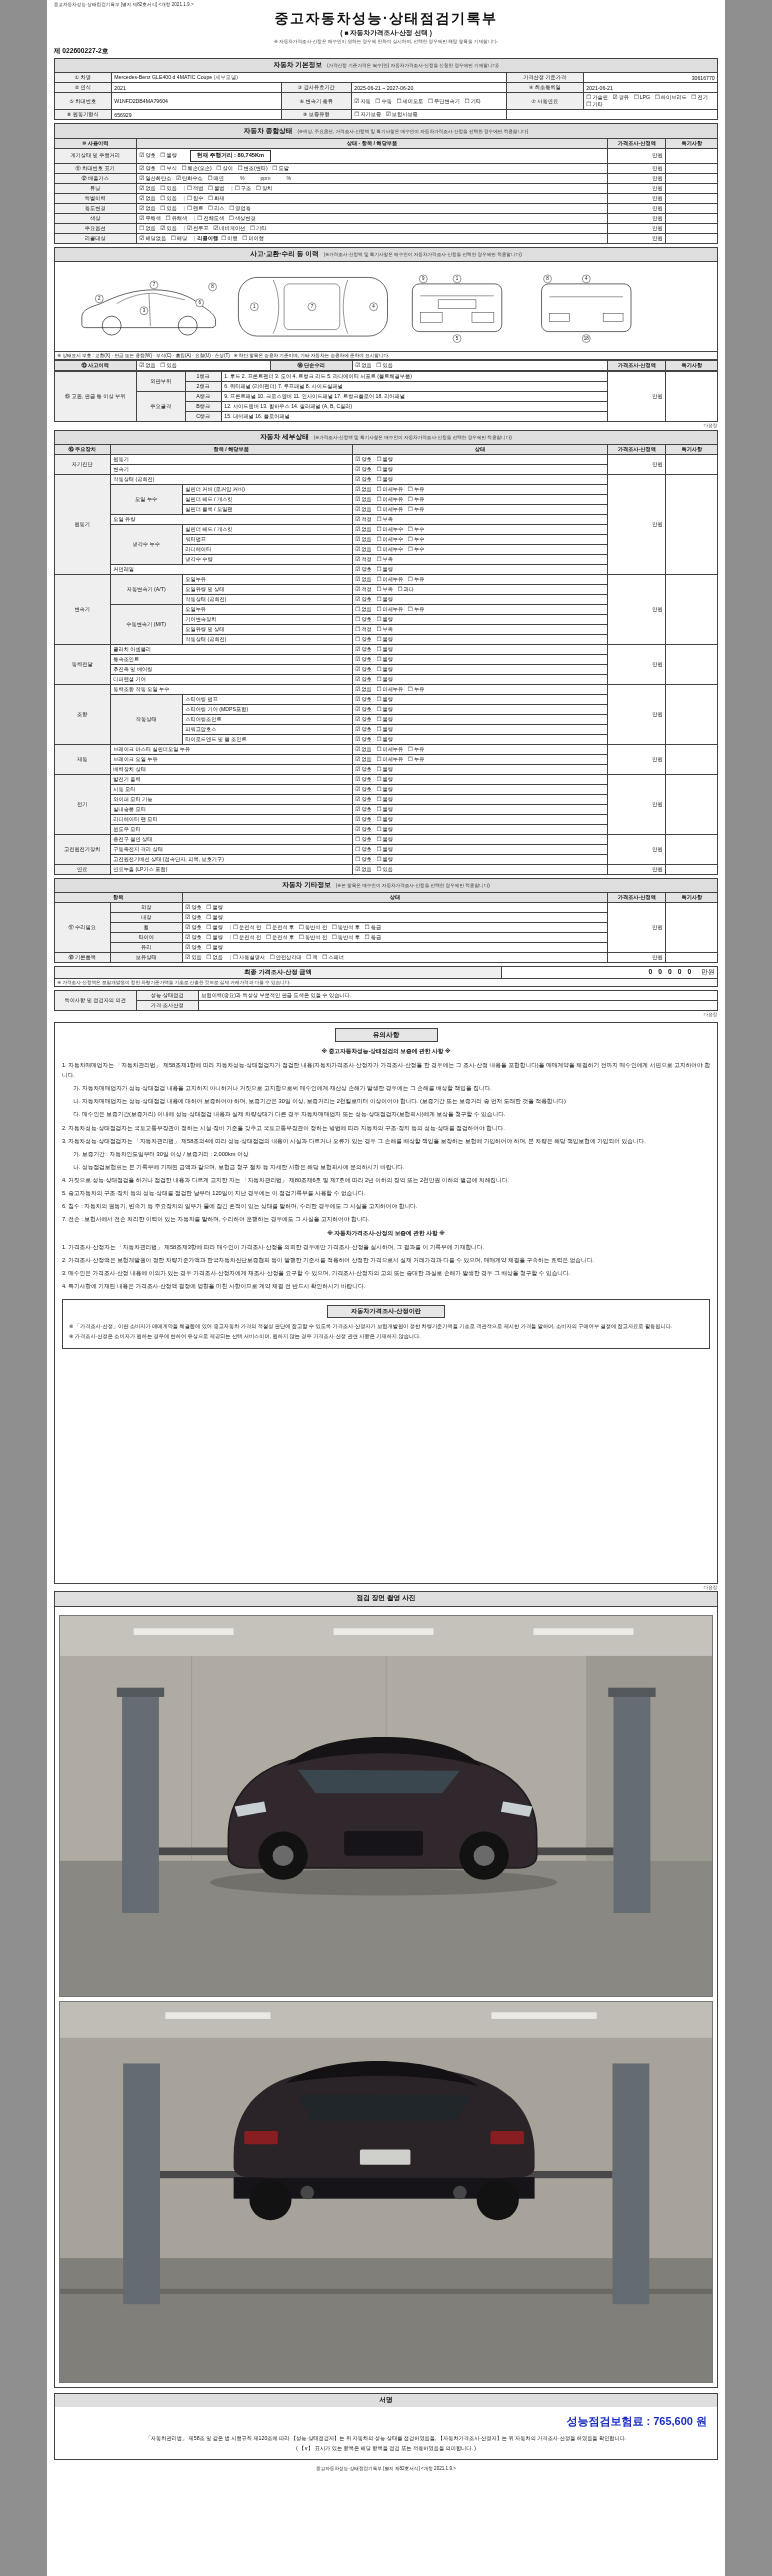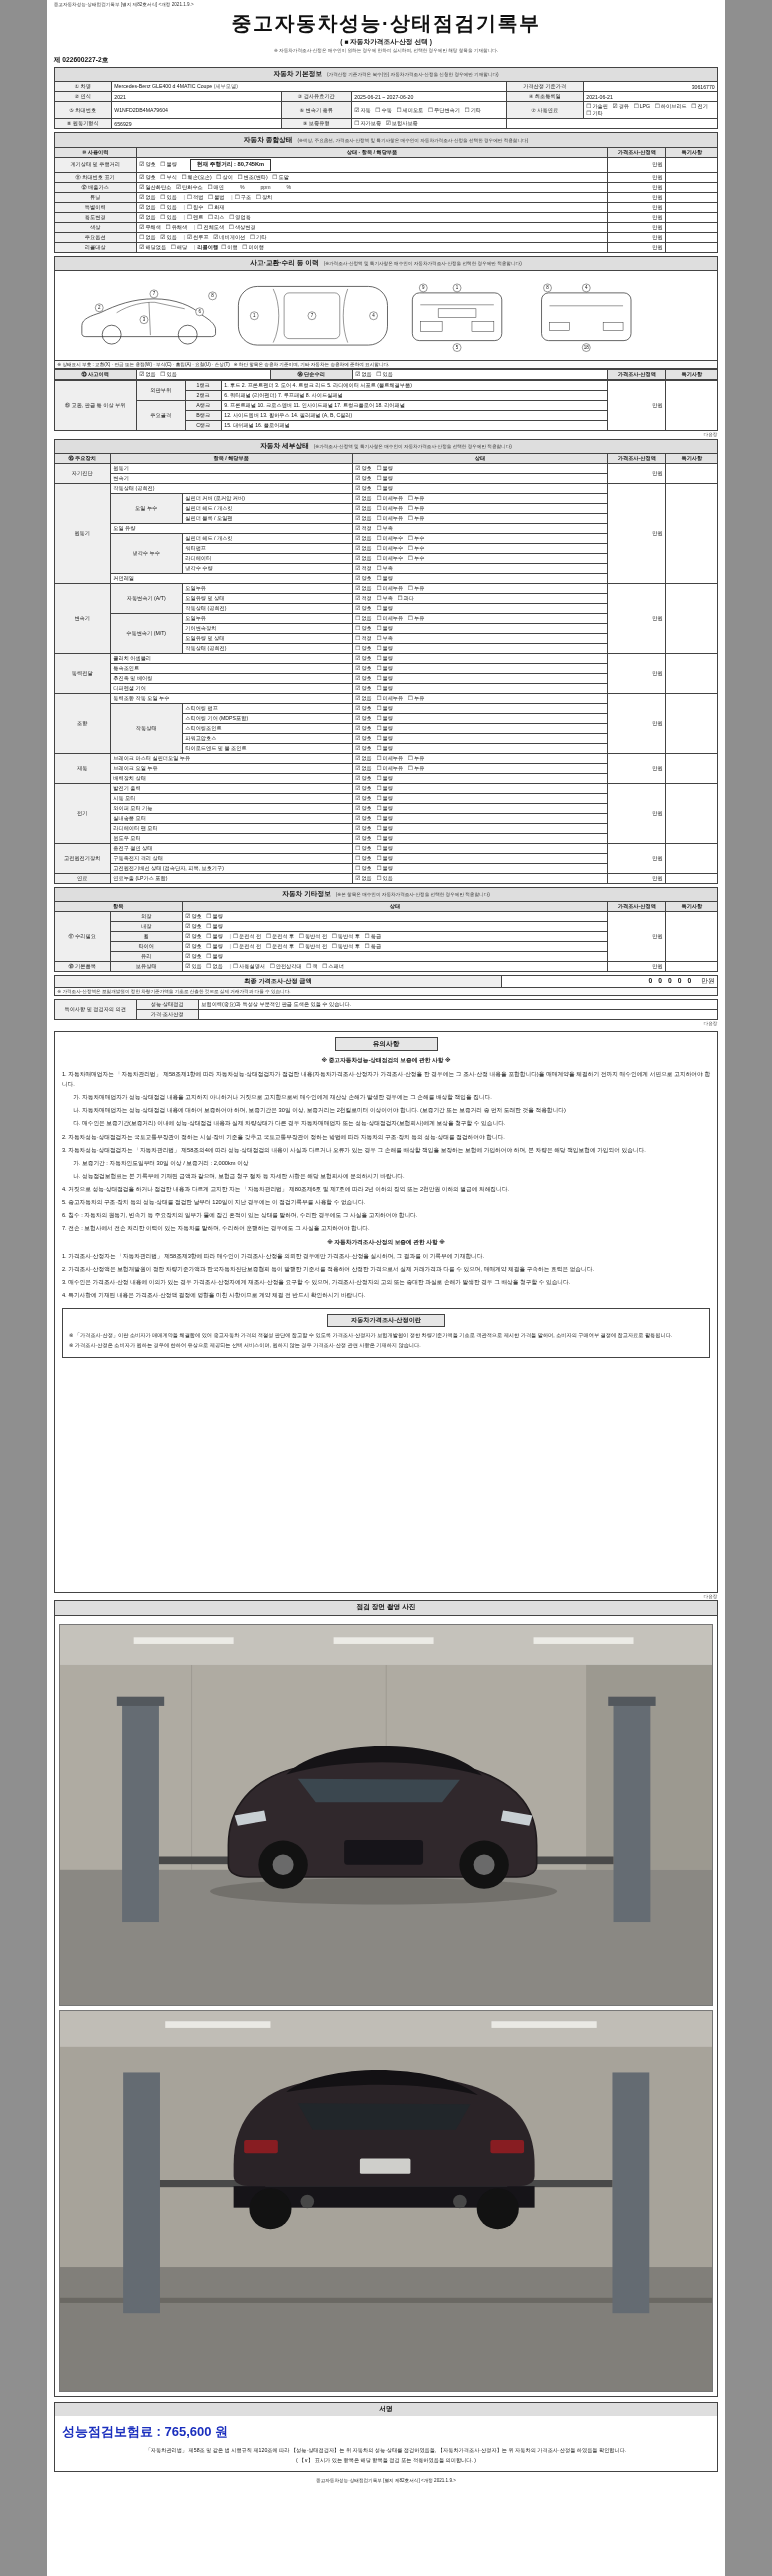"중고자동차성능·상태점검기록부" .title { font-size: 20px -> 14px }
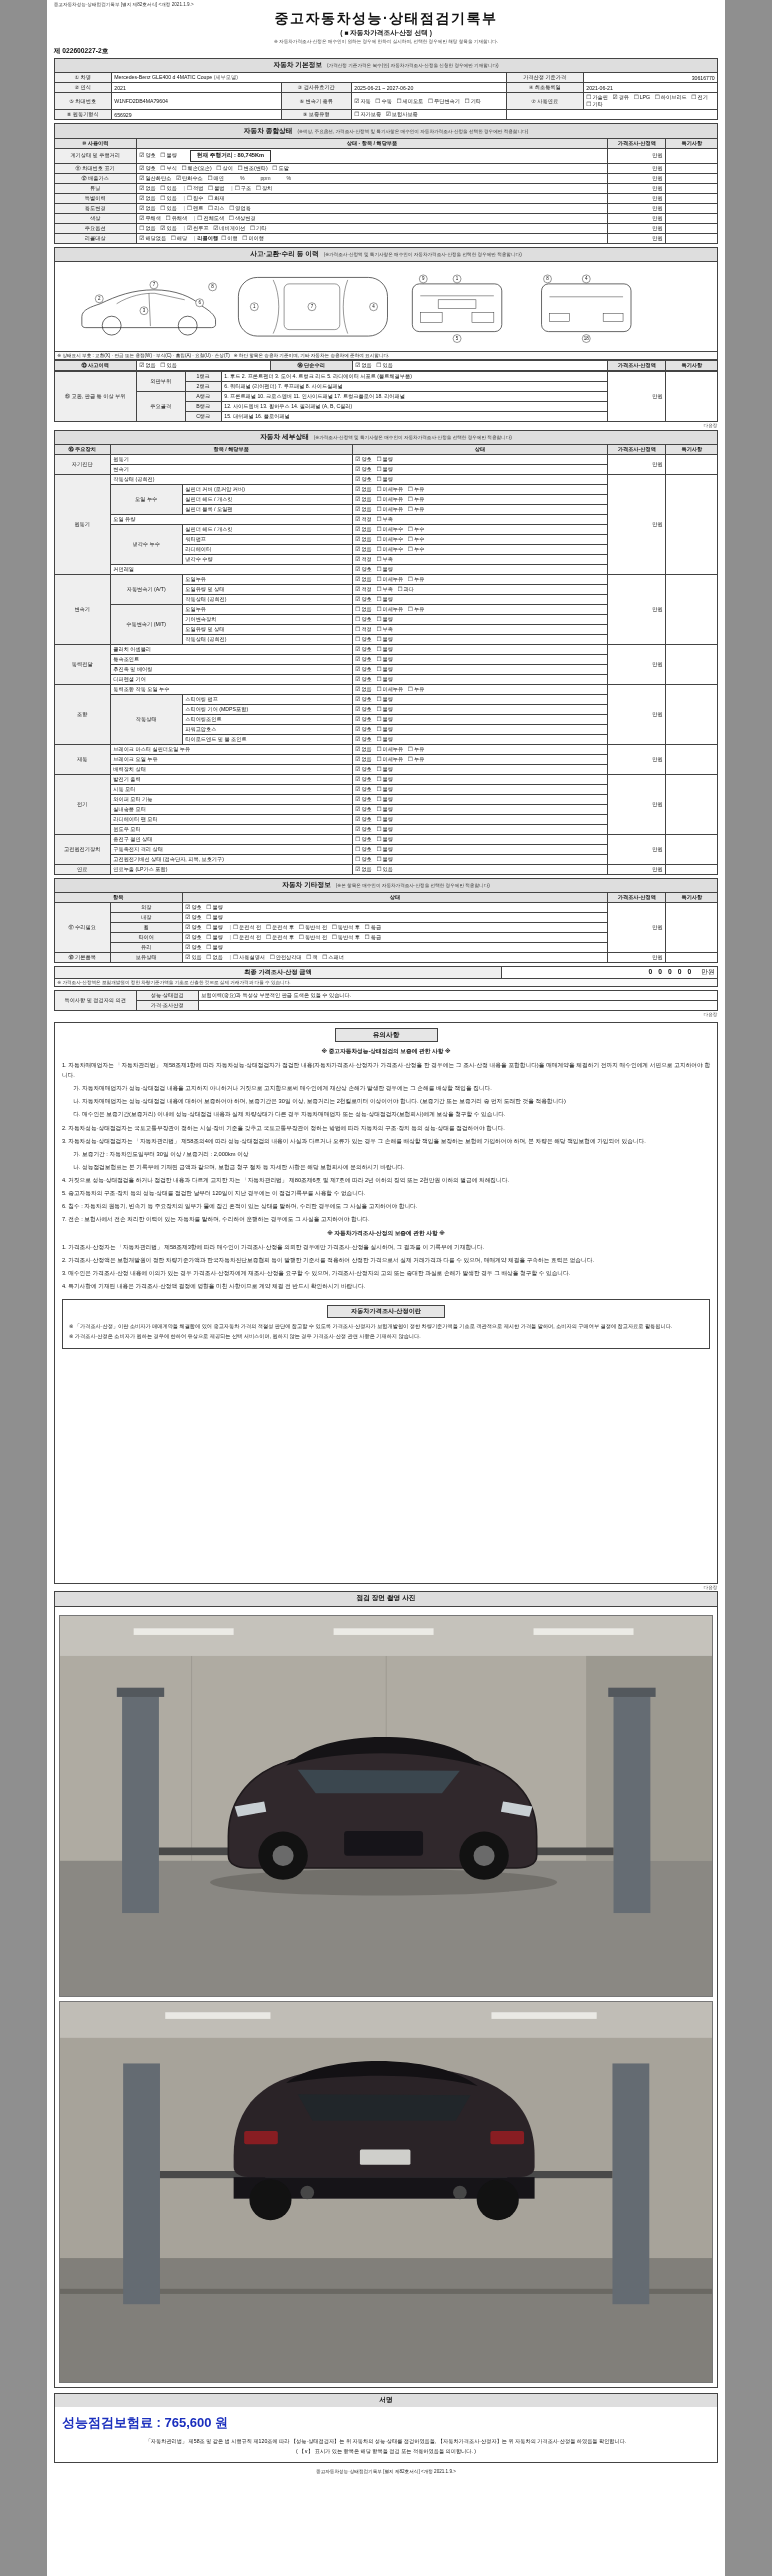"성능점검보험료 : 765,600 원" .insurance { font-size: 13px -> 11px; text-align: left -> right }
